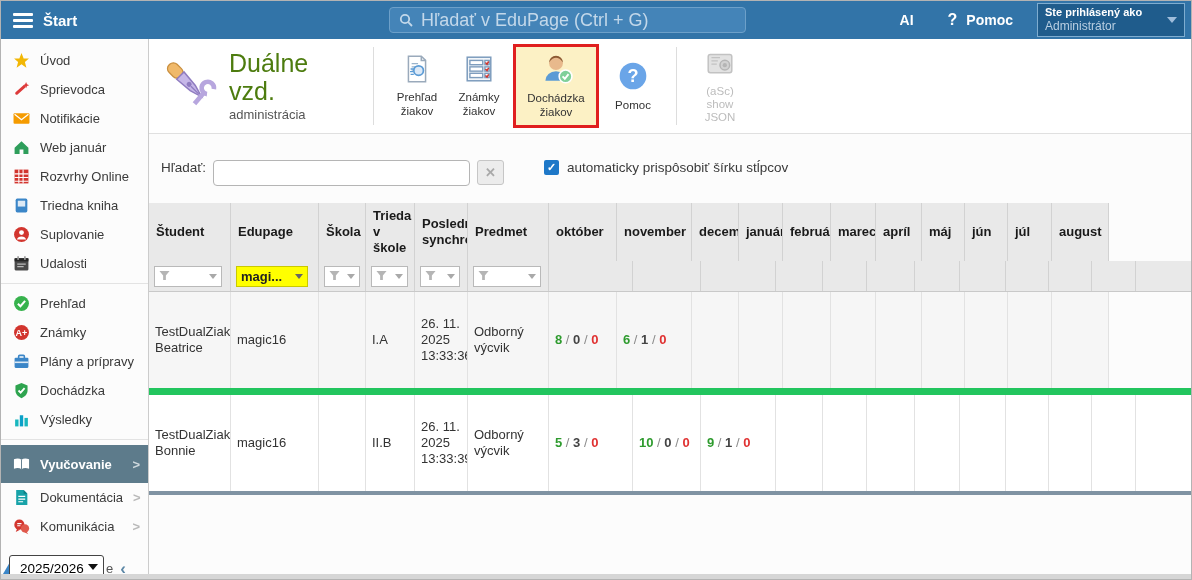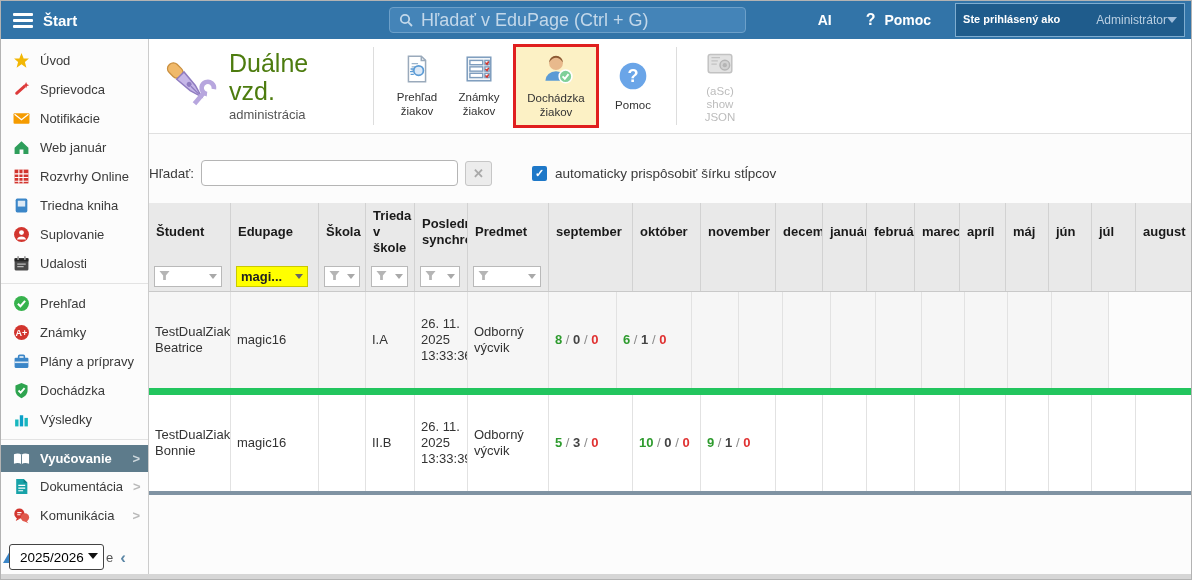"Ste prihlásený ako" .account .lines { flex-direction: row -> column; gap: 36px -> none }
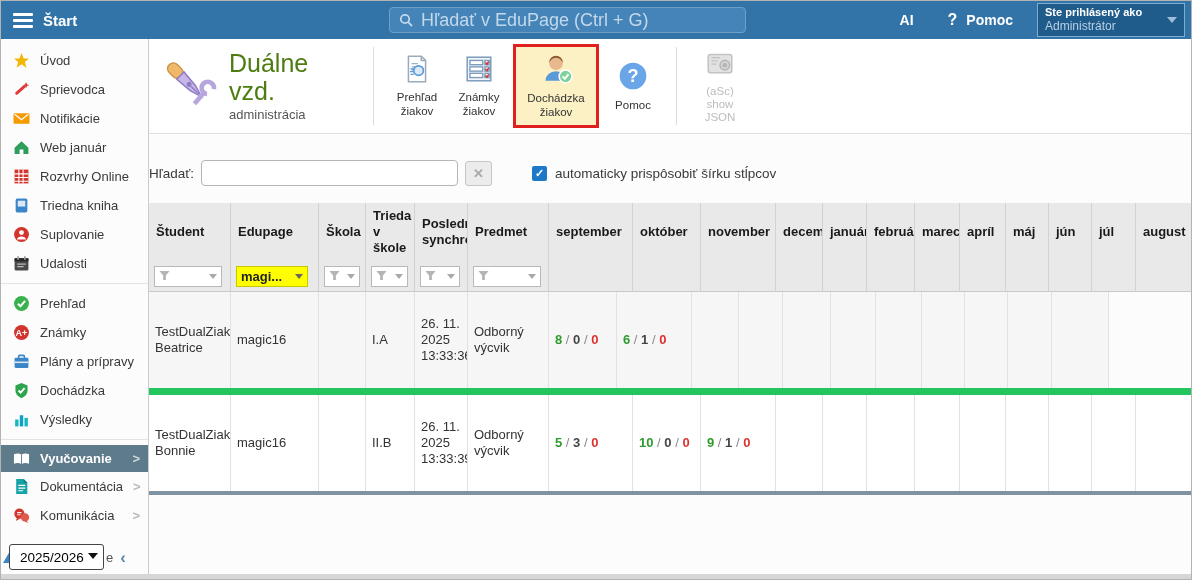"Hľadať:" .filterbar { align-items: center -> none; margin: 26px 0 0 0 -> 26px 0 0 12px }
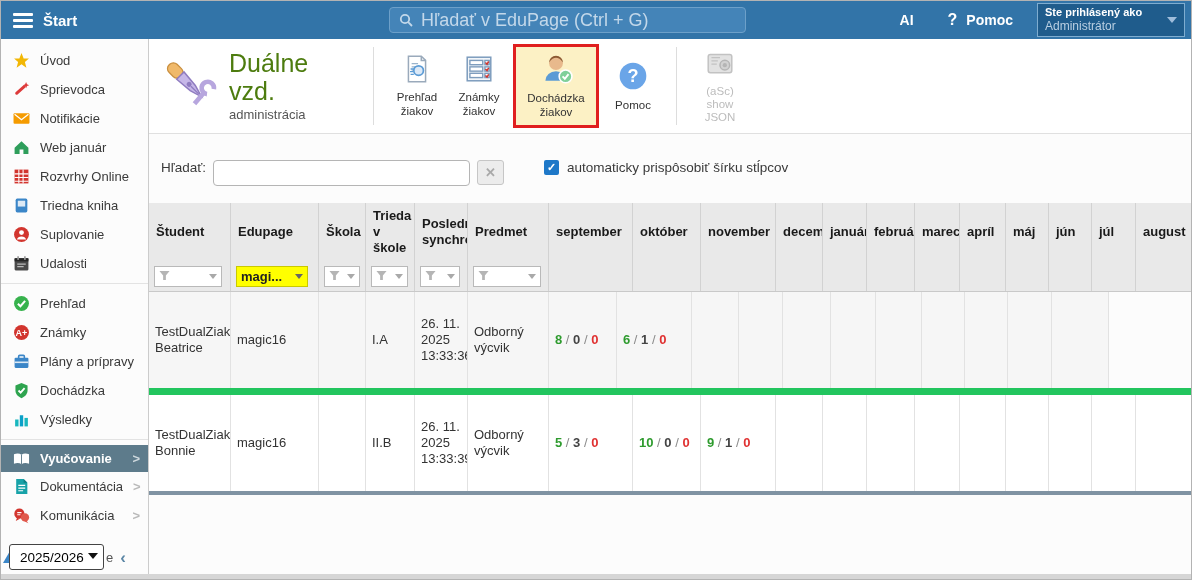"september" div.hc { html: <div> <span>september</span> </div> -> none }
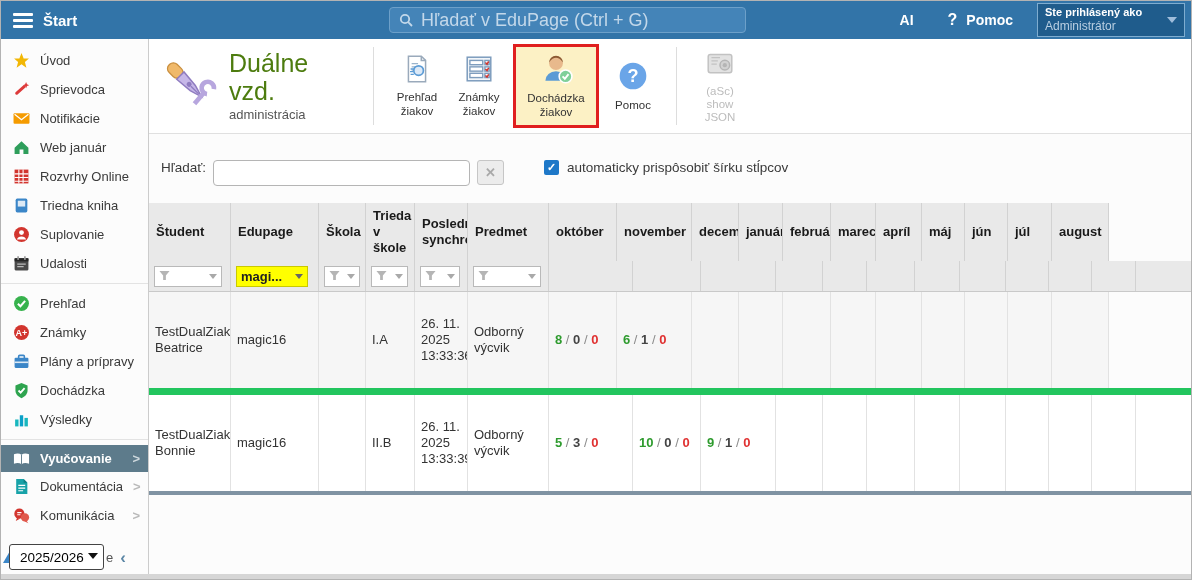"Vyučovanie" .s-item.highlight { height: 27px -> 38px }
